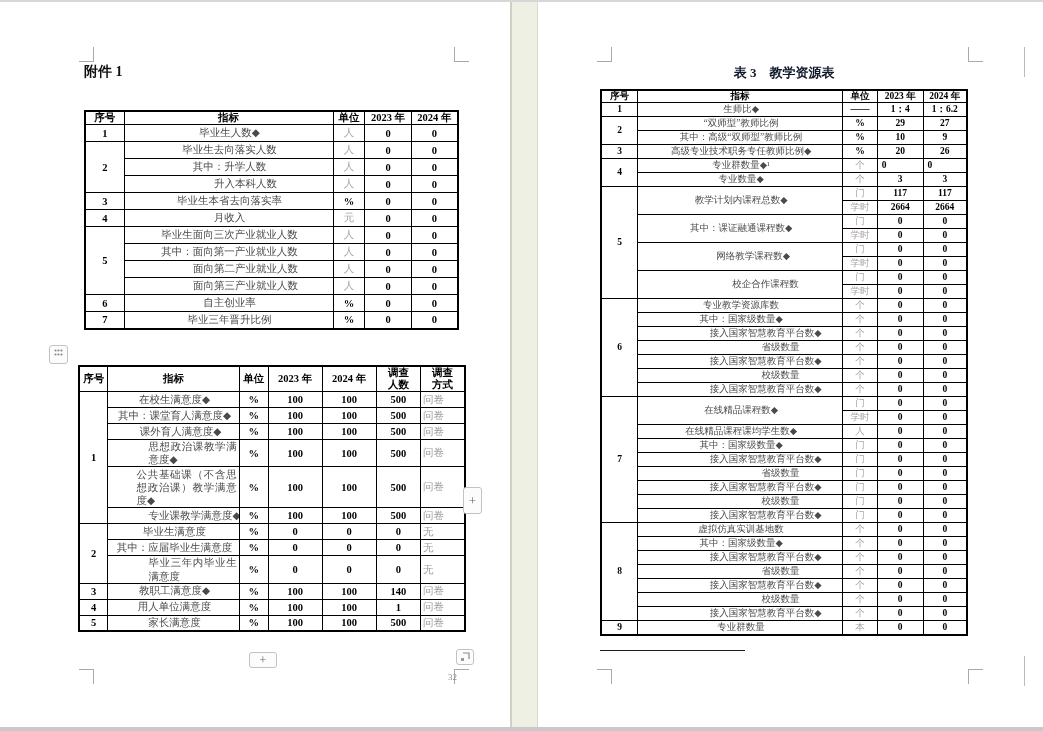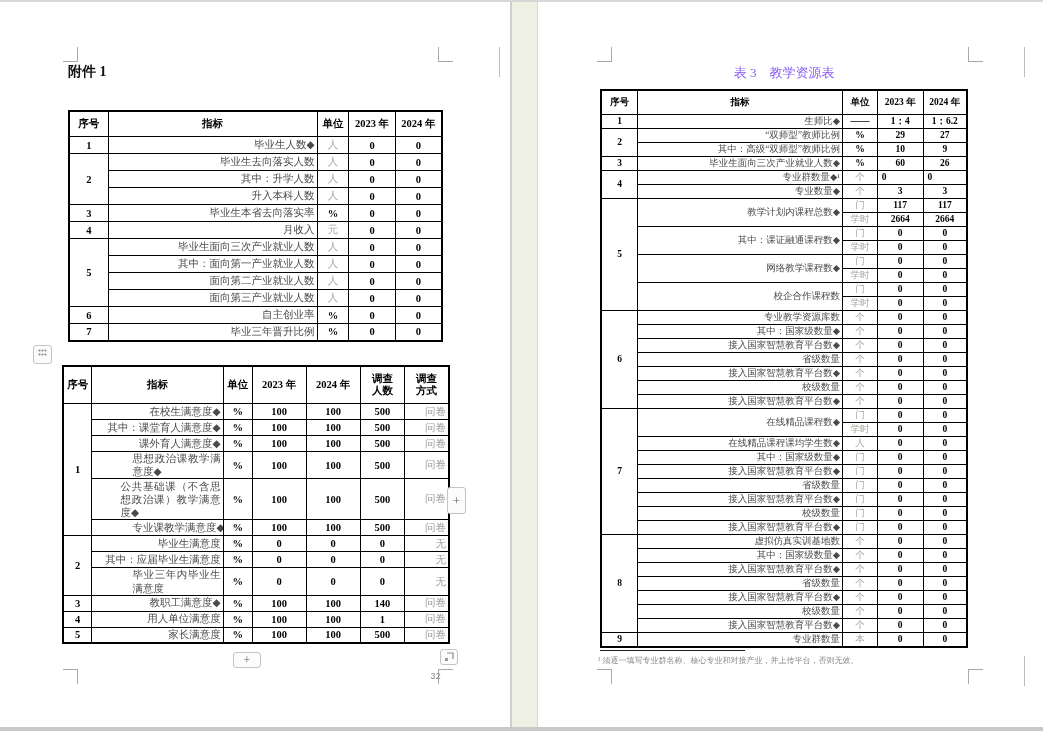"附件 1" .page-l { left: 0 -> 16px }
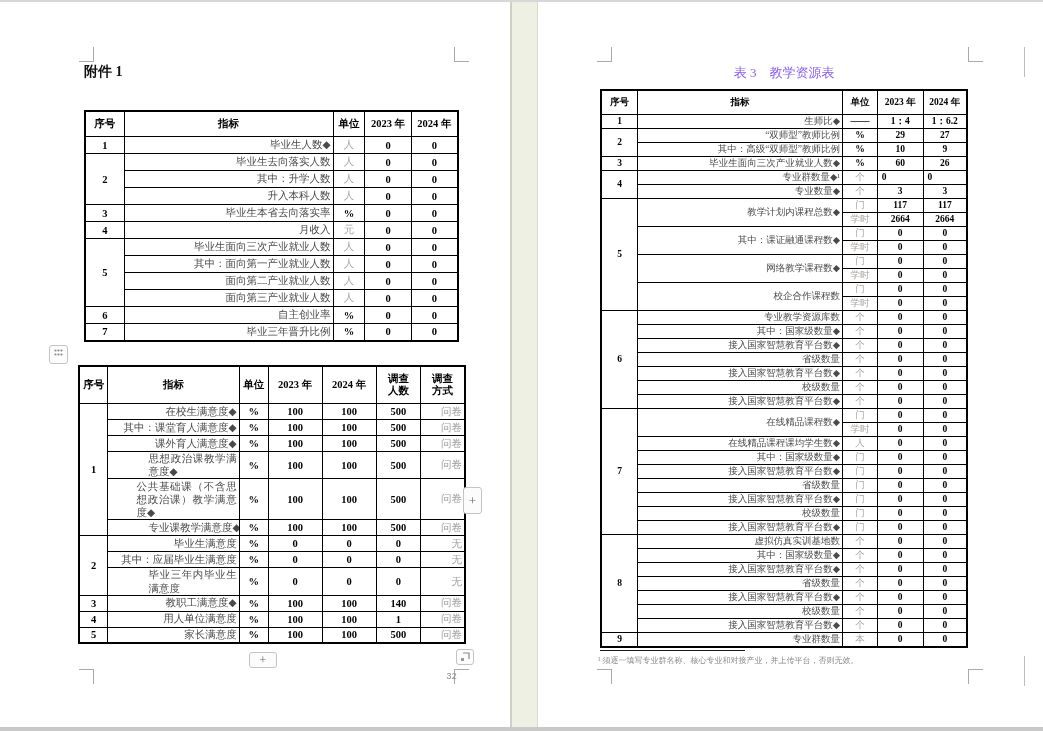"表 3 教学资源表" .ttl { color: #8b5cf6 -> #0f172a; font-weight: normal -> bold }
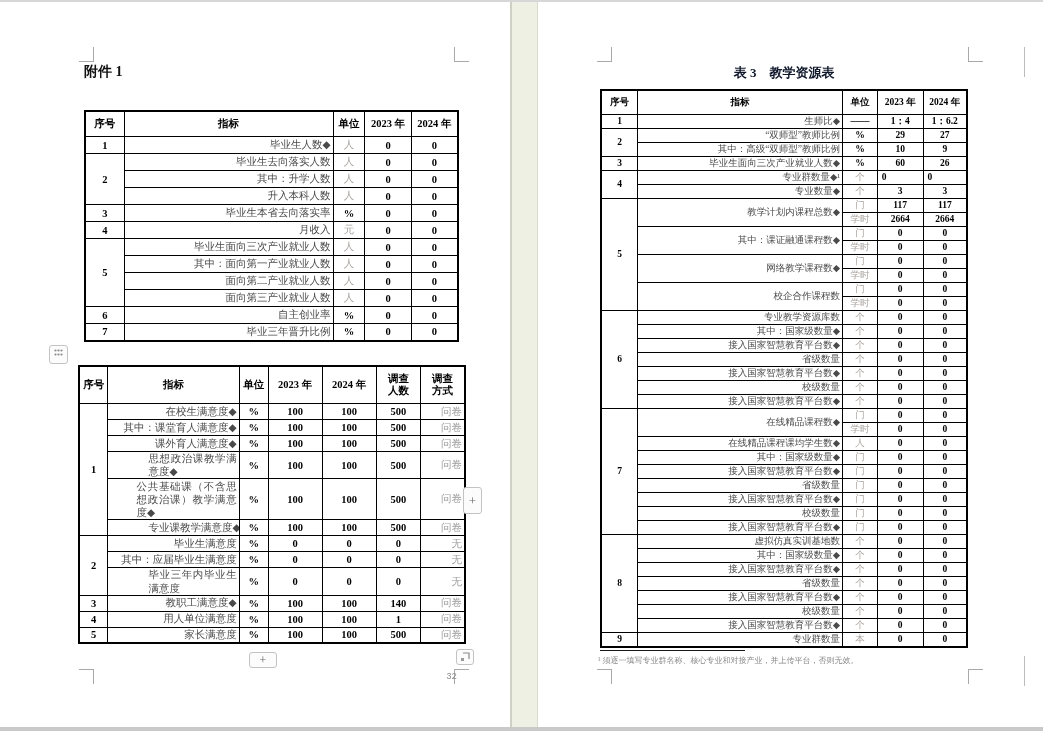"序号" .t th { padding: 6px 0 -> 0 0 }
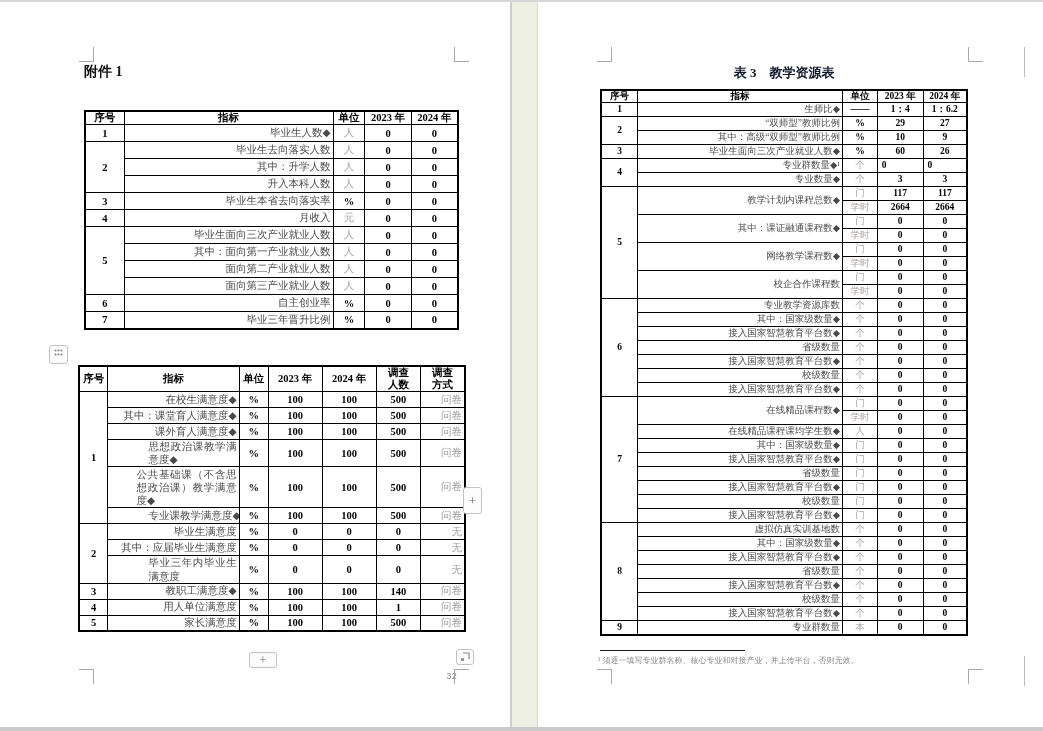"生师比◆" .t td.ind { text-align: right -> center }
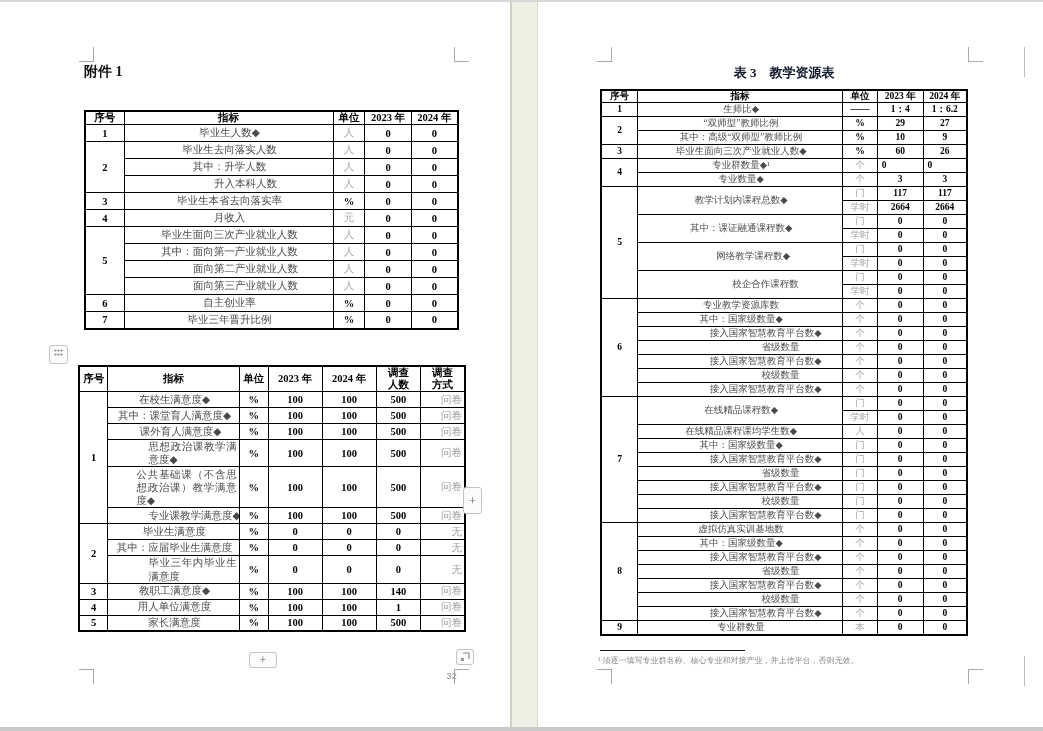"毕业生面向三次产业就业人数◆" td.ind { text: 毕业生面向三次产业就业人数 -> 高级专业技术职务专任教师比例 }
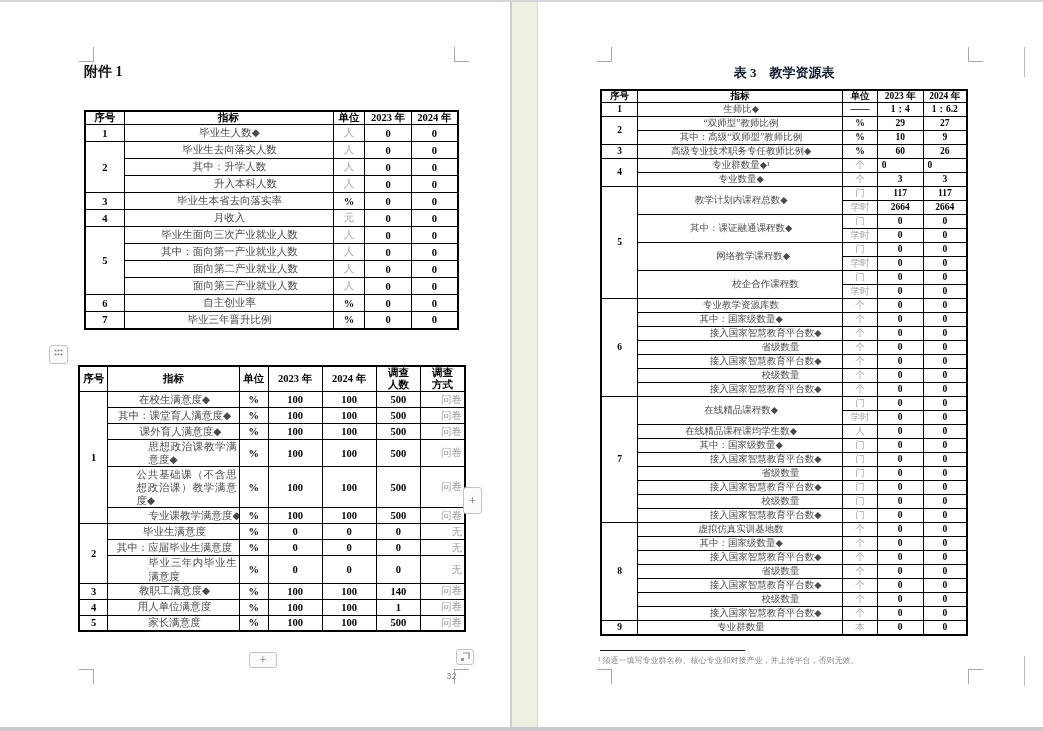"60" td.num { text: 60 -> 20 }
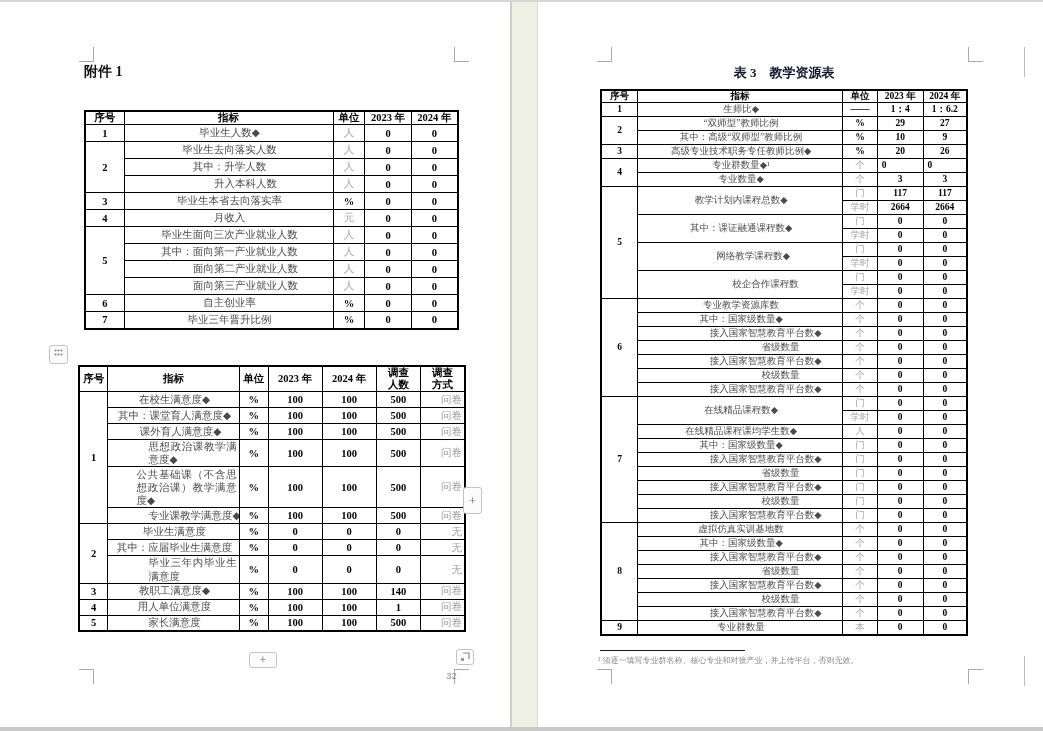"问卷" .t td.meth { text-align: right -> left }
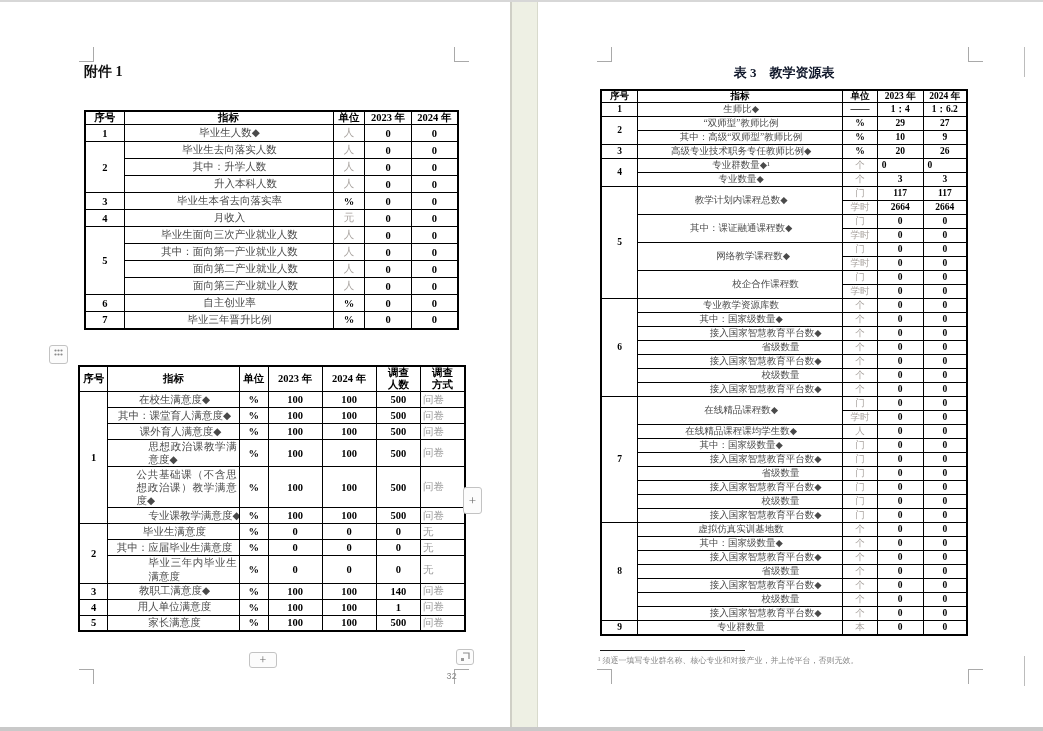"¹ 须逐一填写专业群名称、核心专业和对接产业，并上传平台，否则无效。" div.footnote { html: <div>¹ 须逐一填写专业群名称、核心专业和对接产业，并上传平台，否则无效。</div> -> none }
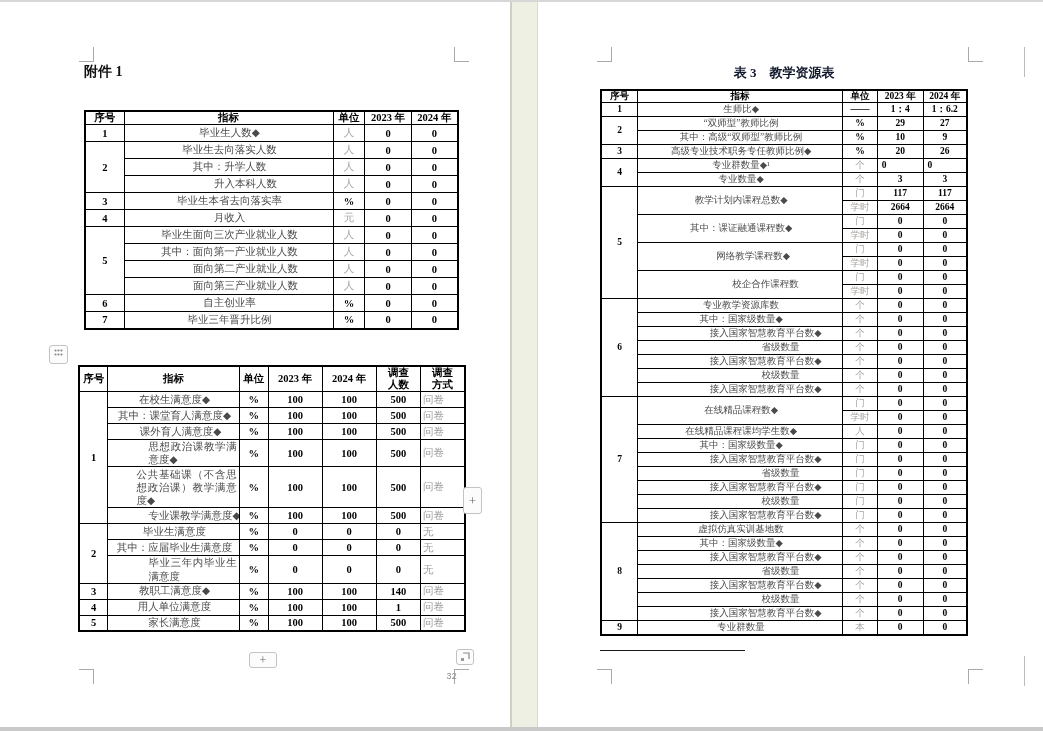"32" .pgnum { font-family: Liberation Mono, monospace -> none }
